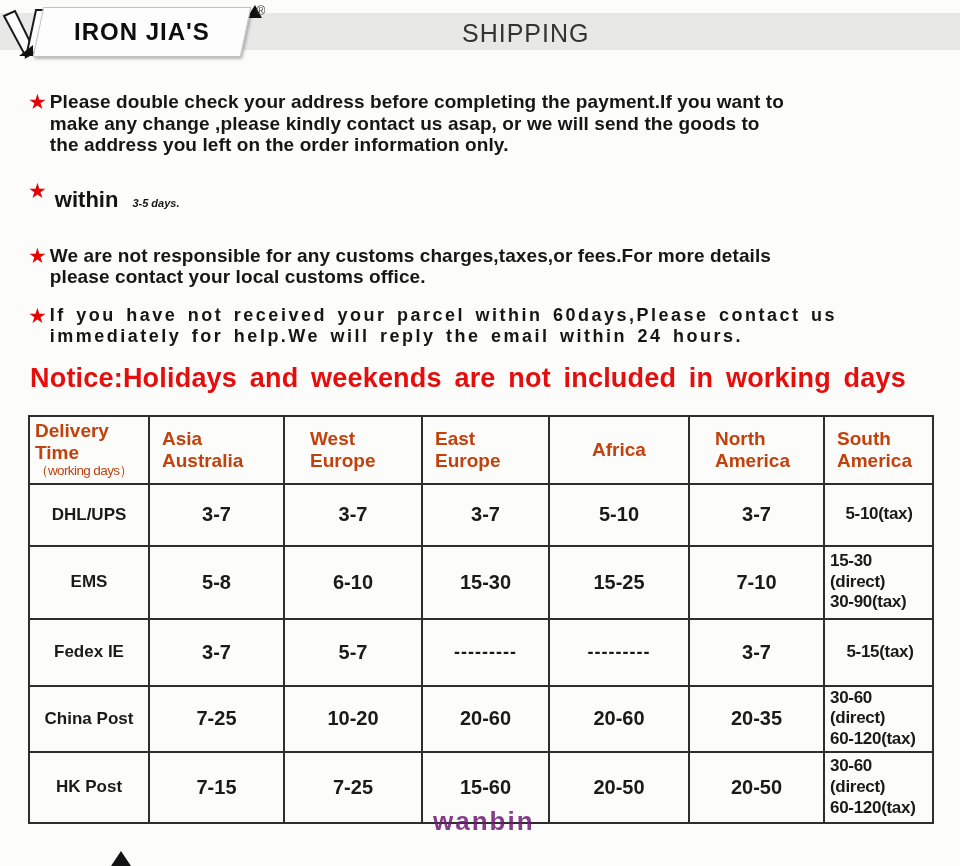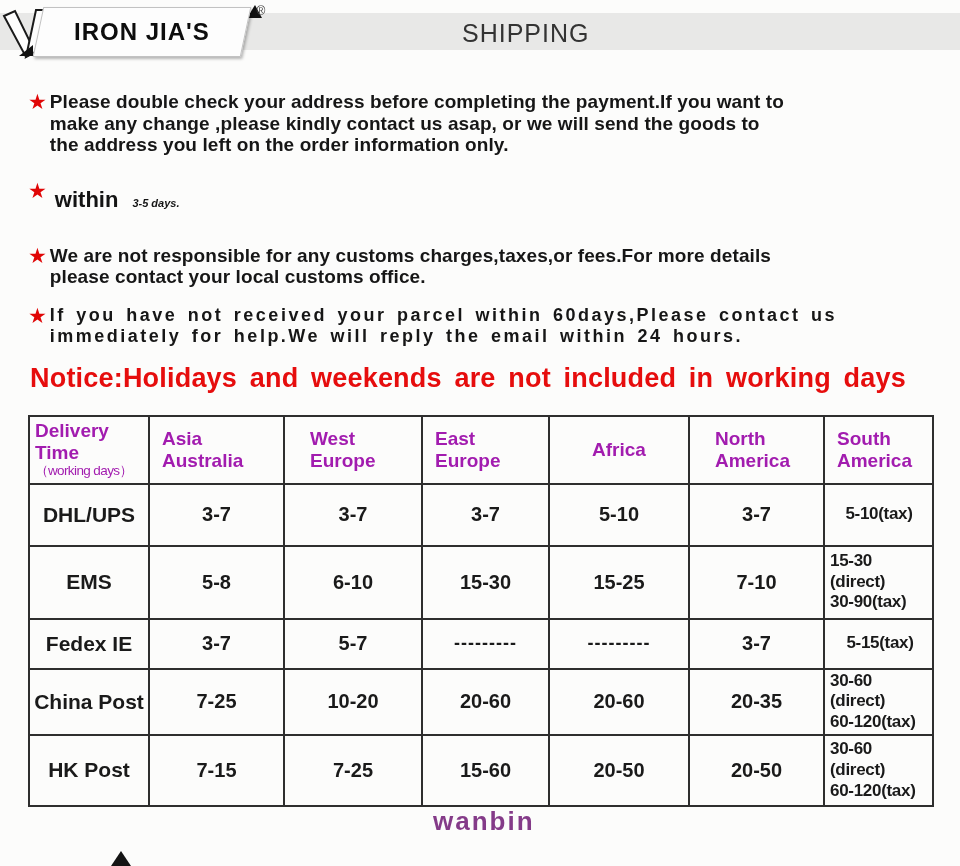"Delivery" .ship th { color: #a21caf -> #c2410c }
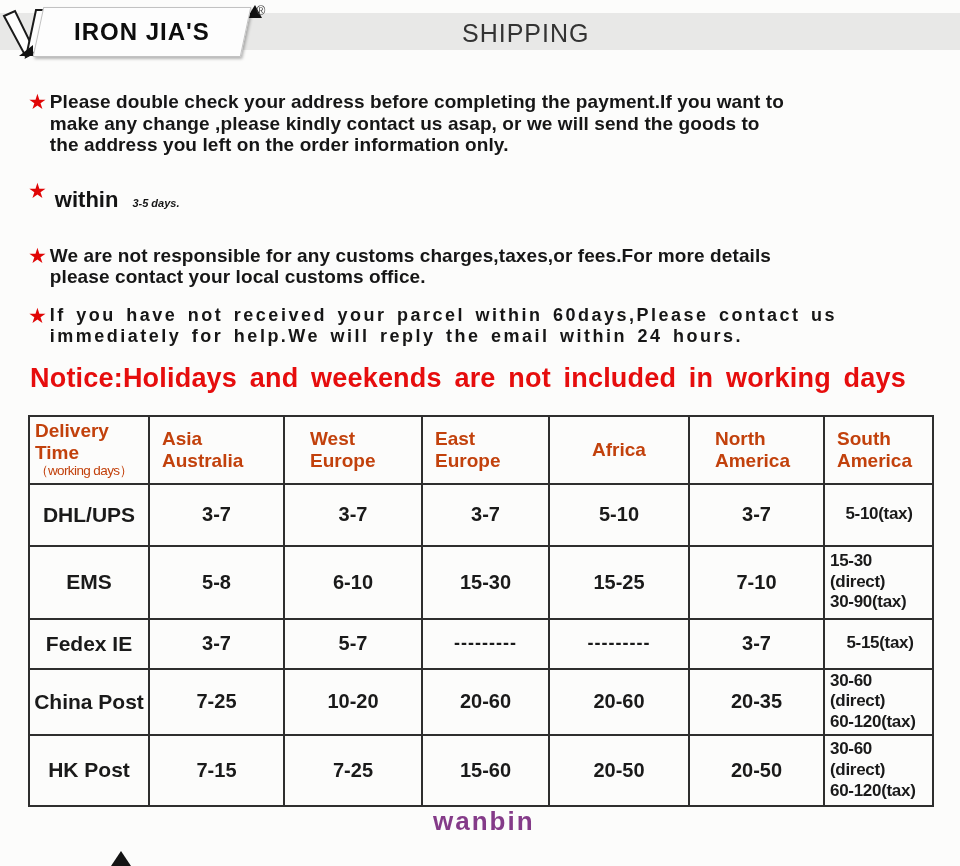"DHL/UPS" .ship td.carrier { font-size: 21px -> 17px }
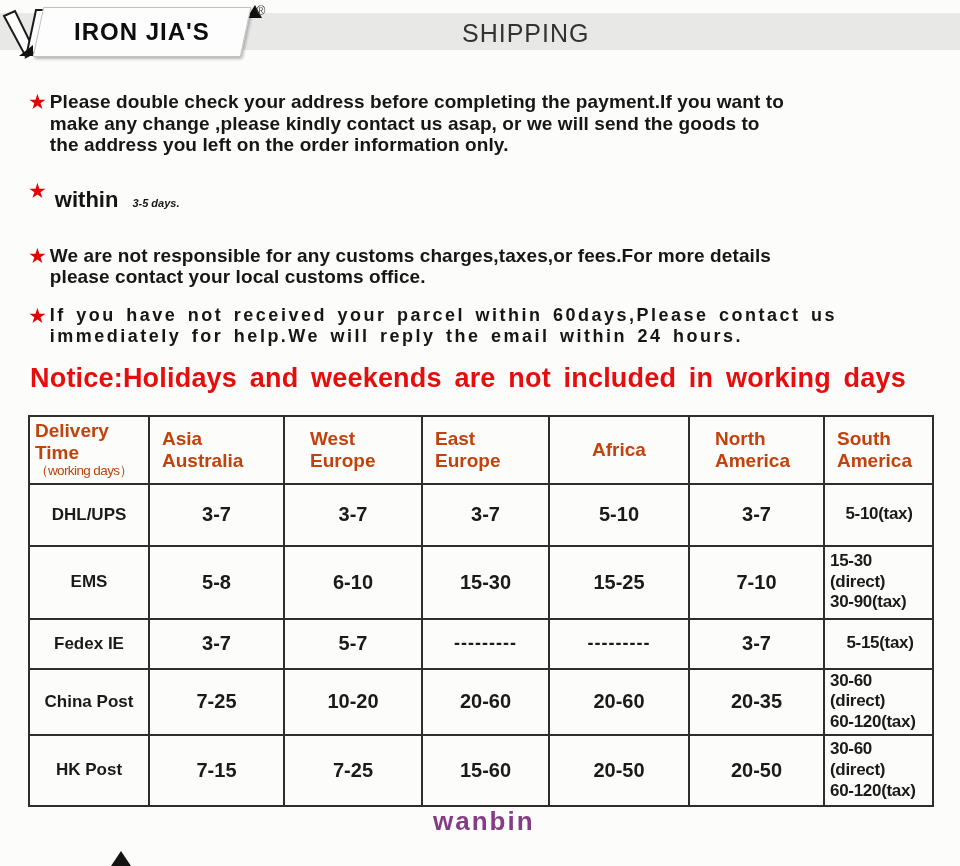"Fedex IE" .r2 { height: 50px -> 67px }
